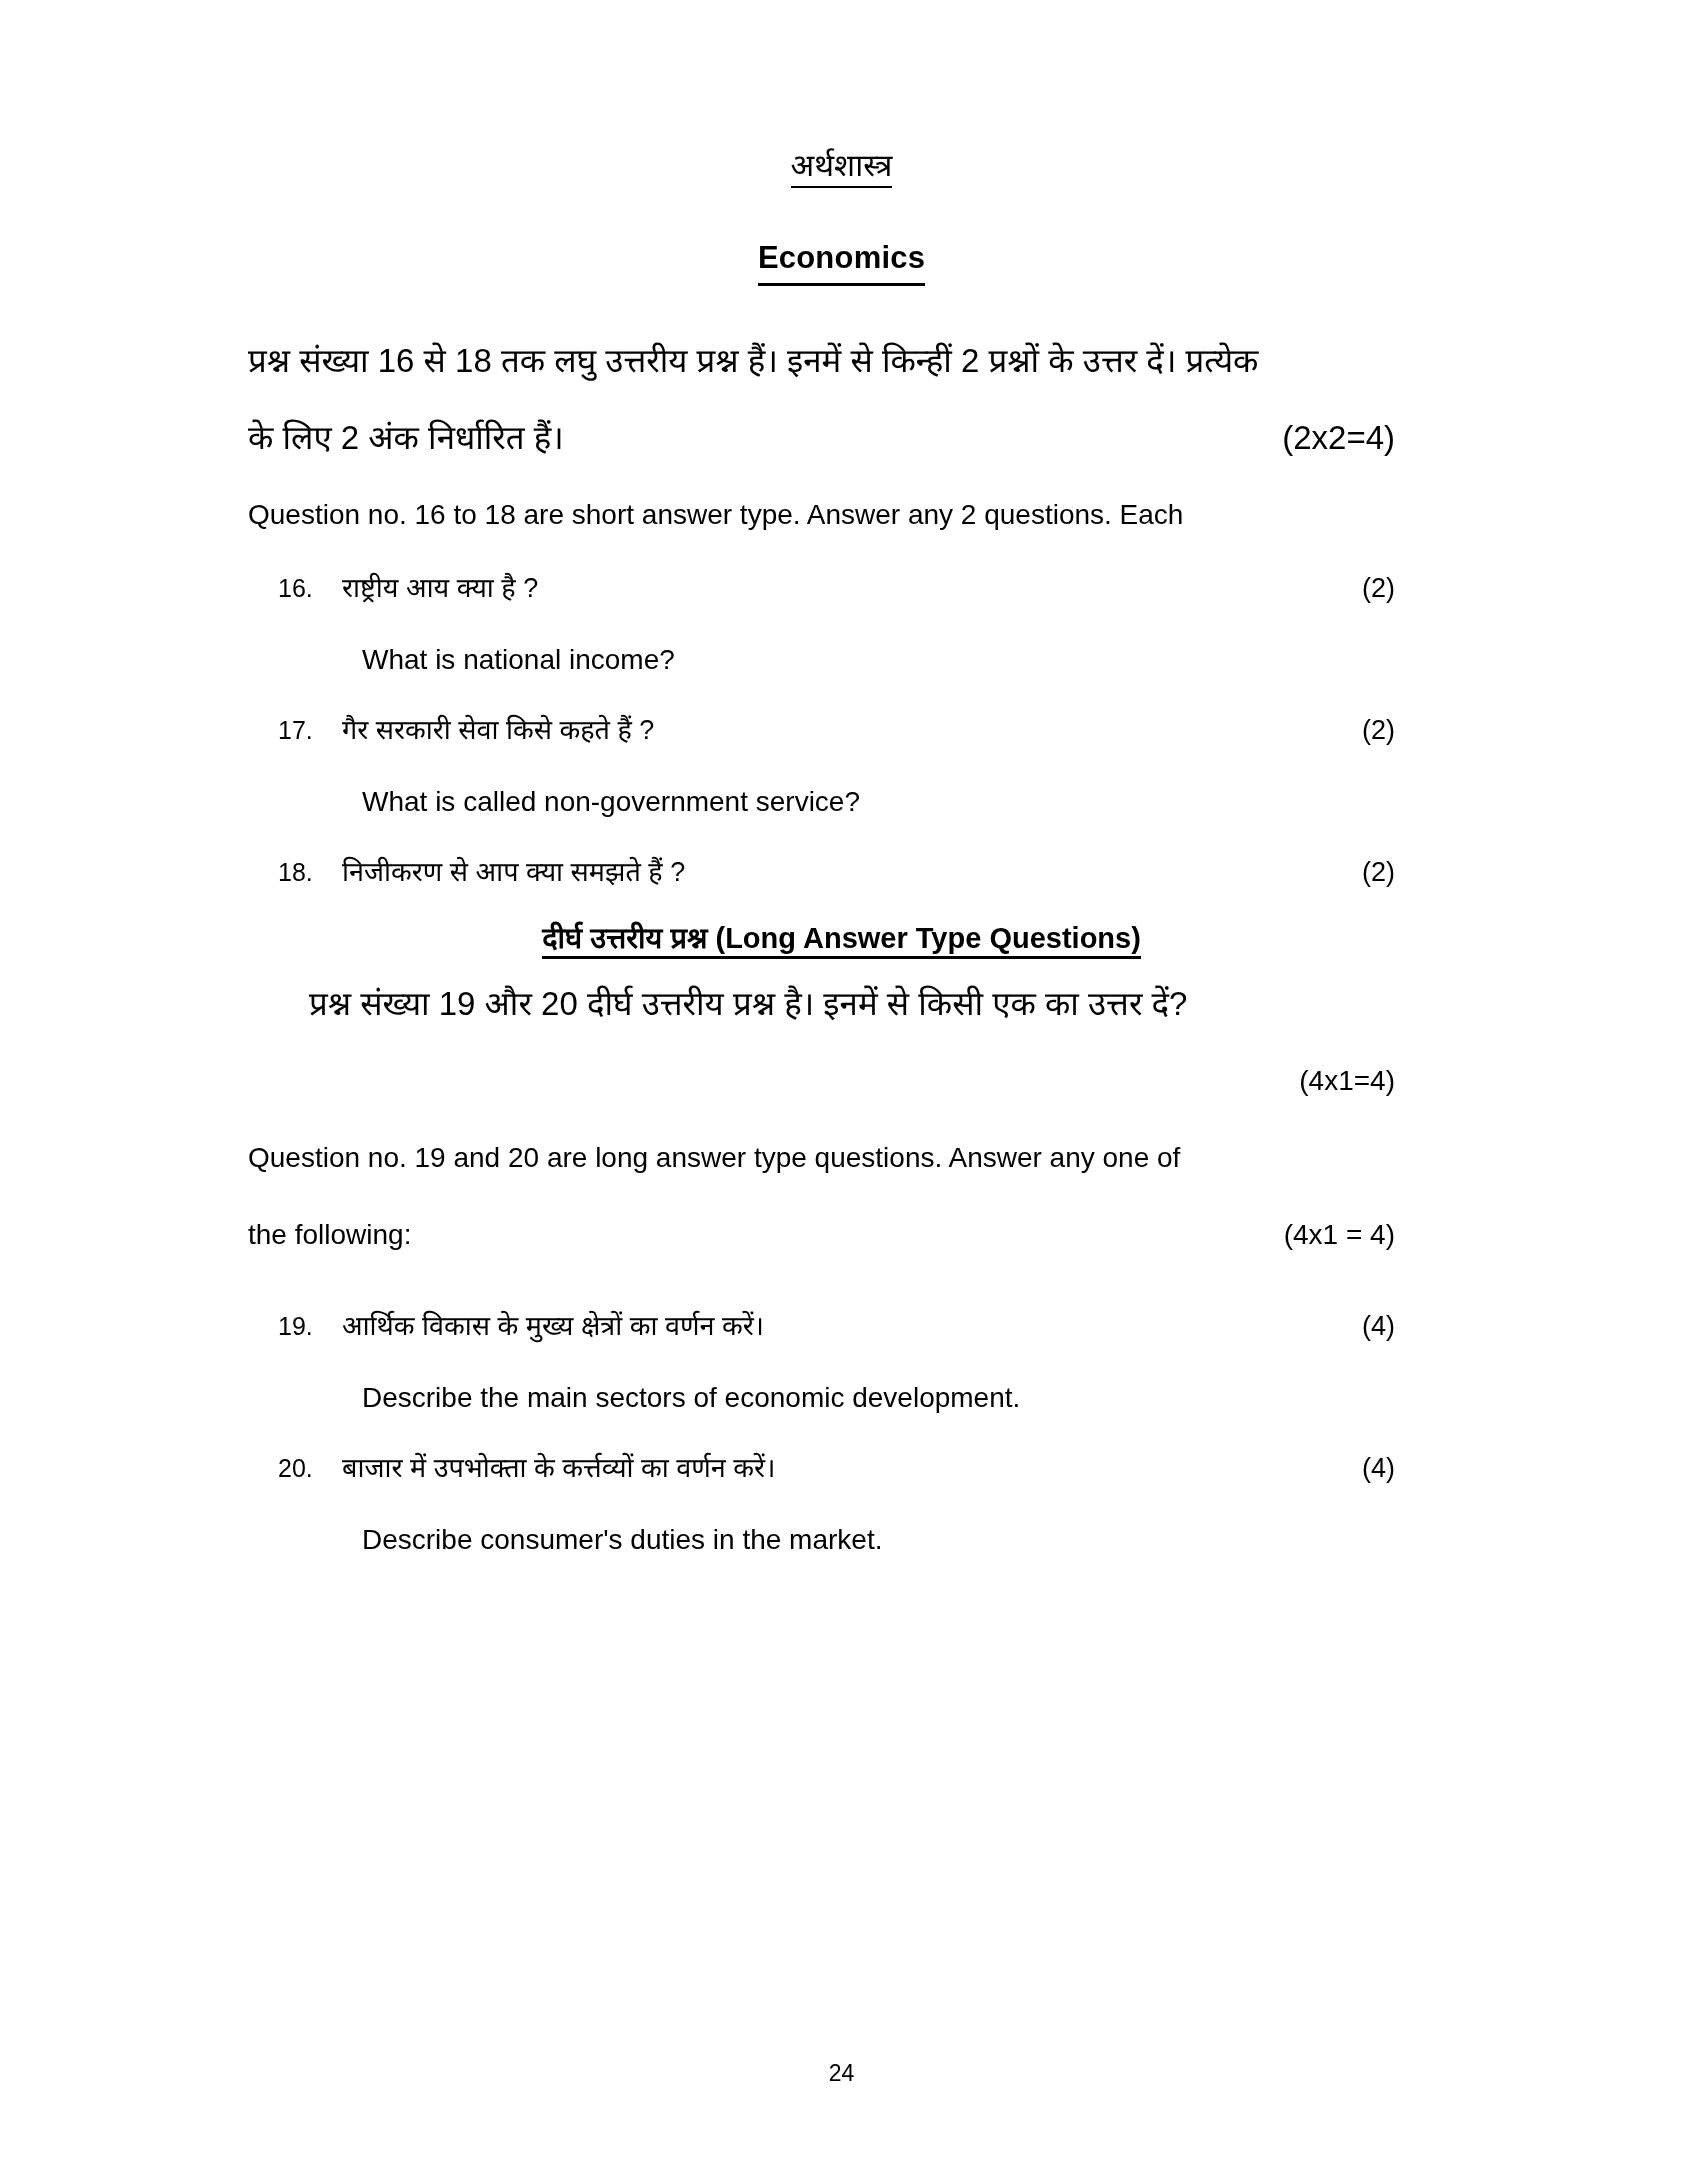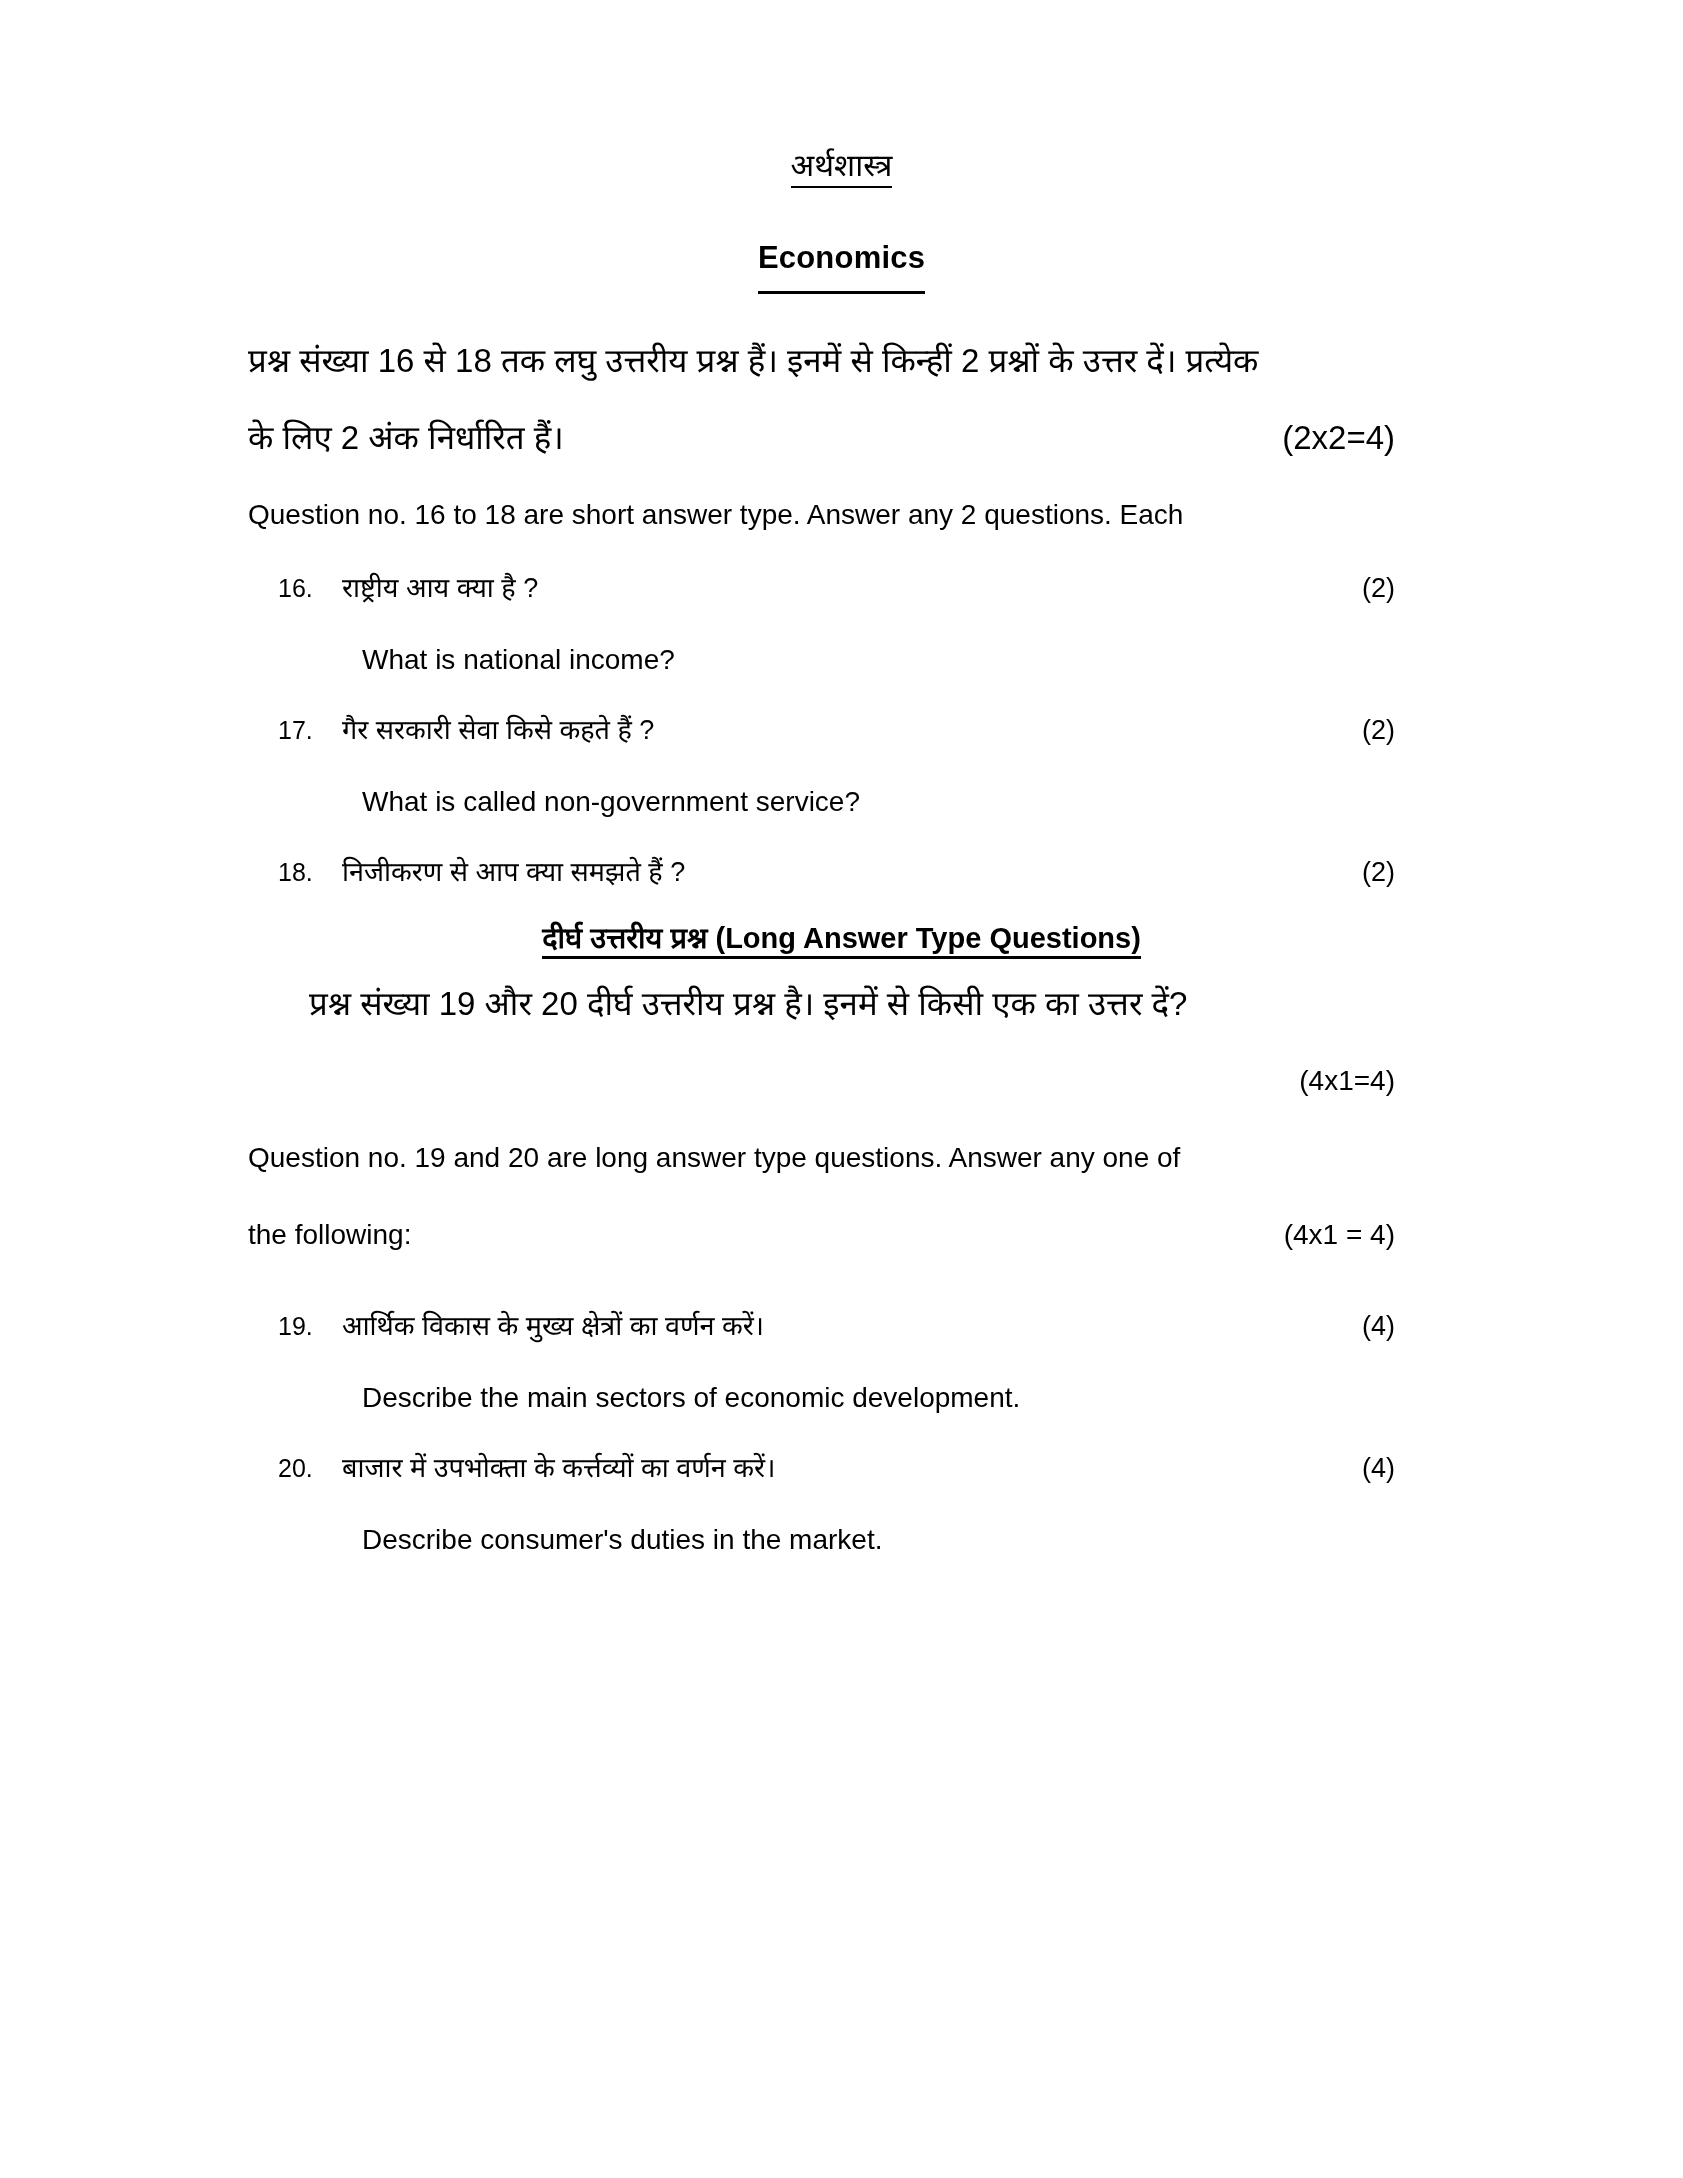"Economics" .title-en span { padding-bottom: 16px -> 8px }
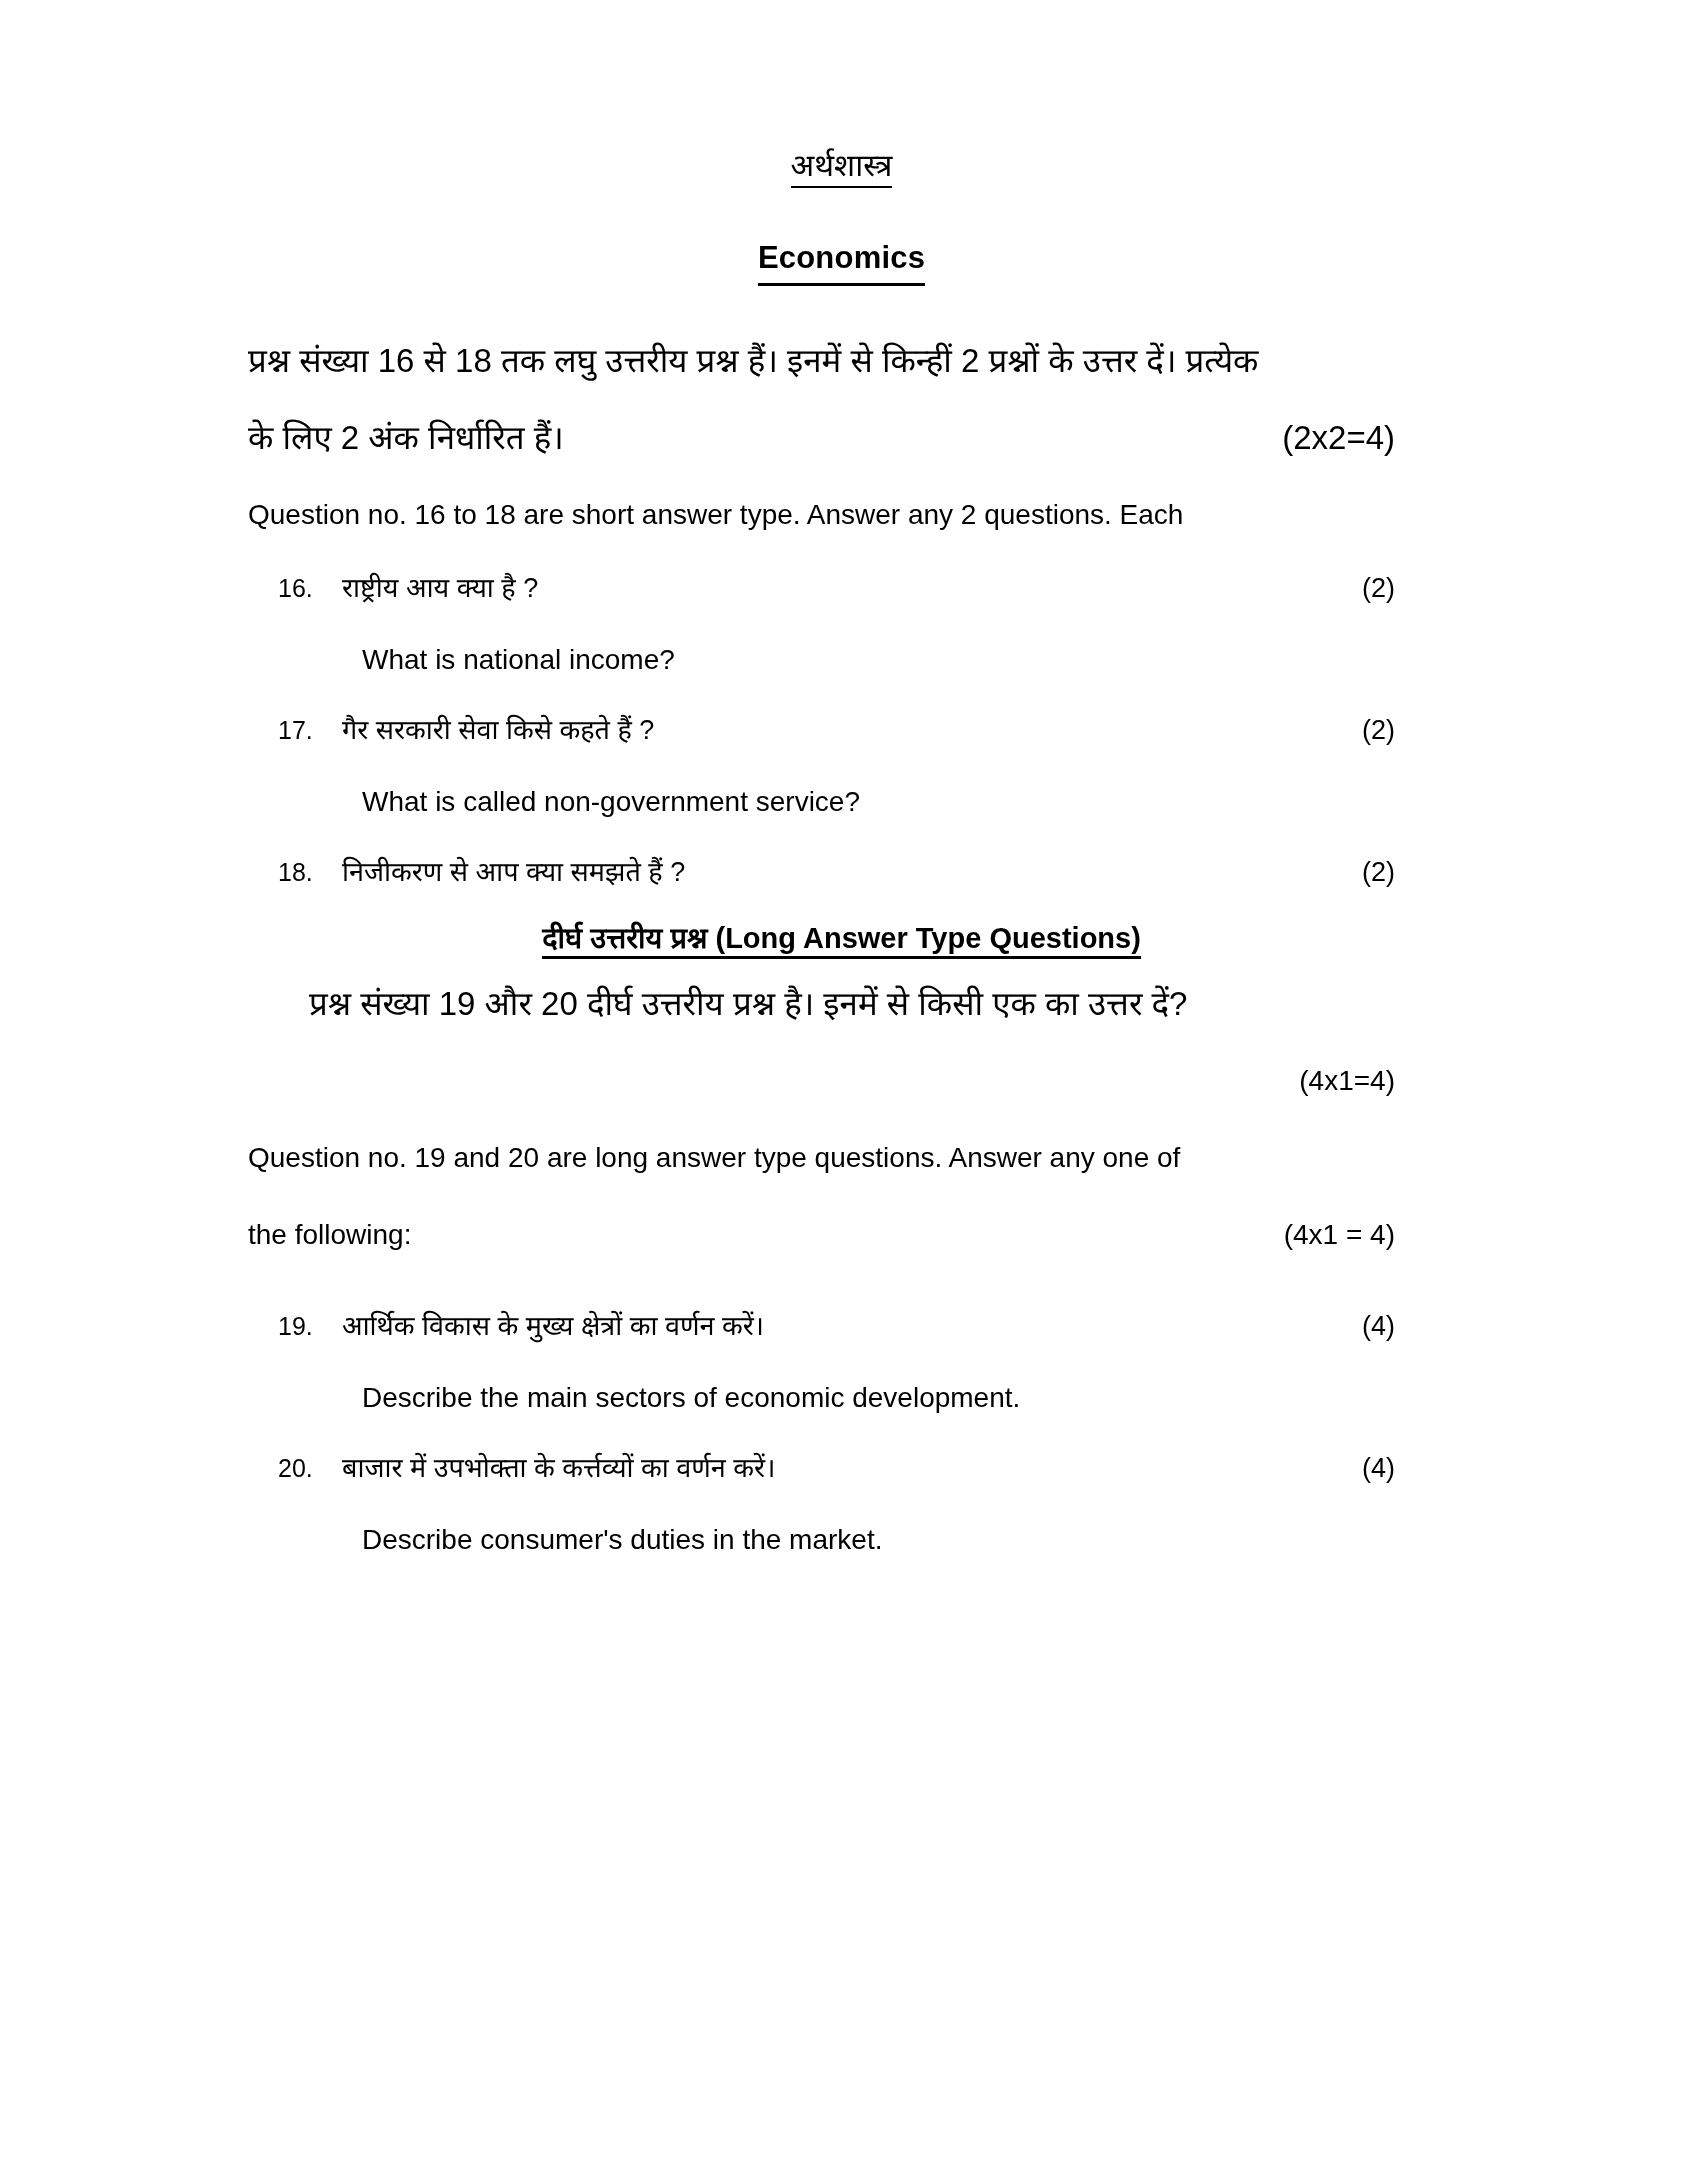"24" div.page-number { html: none -> <div>24</div> }
